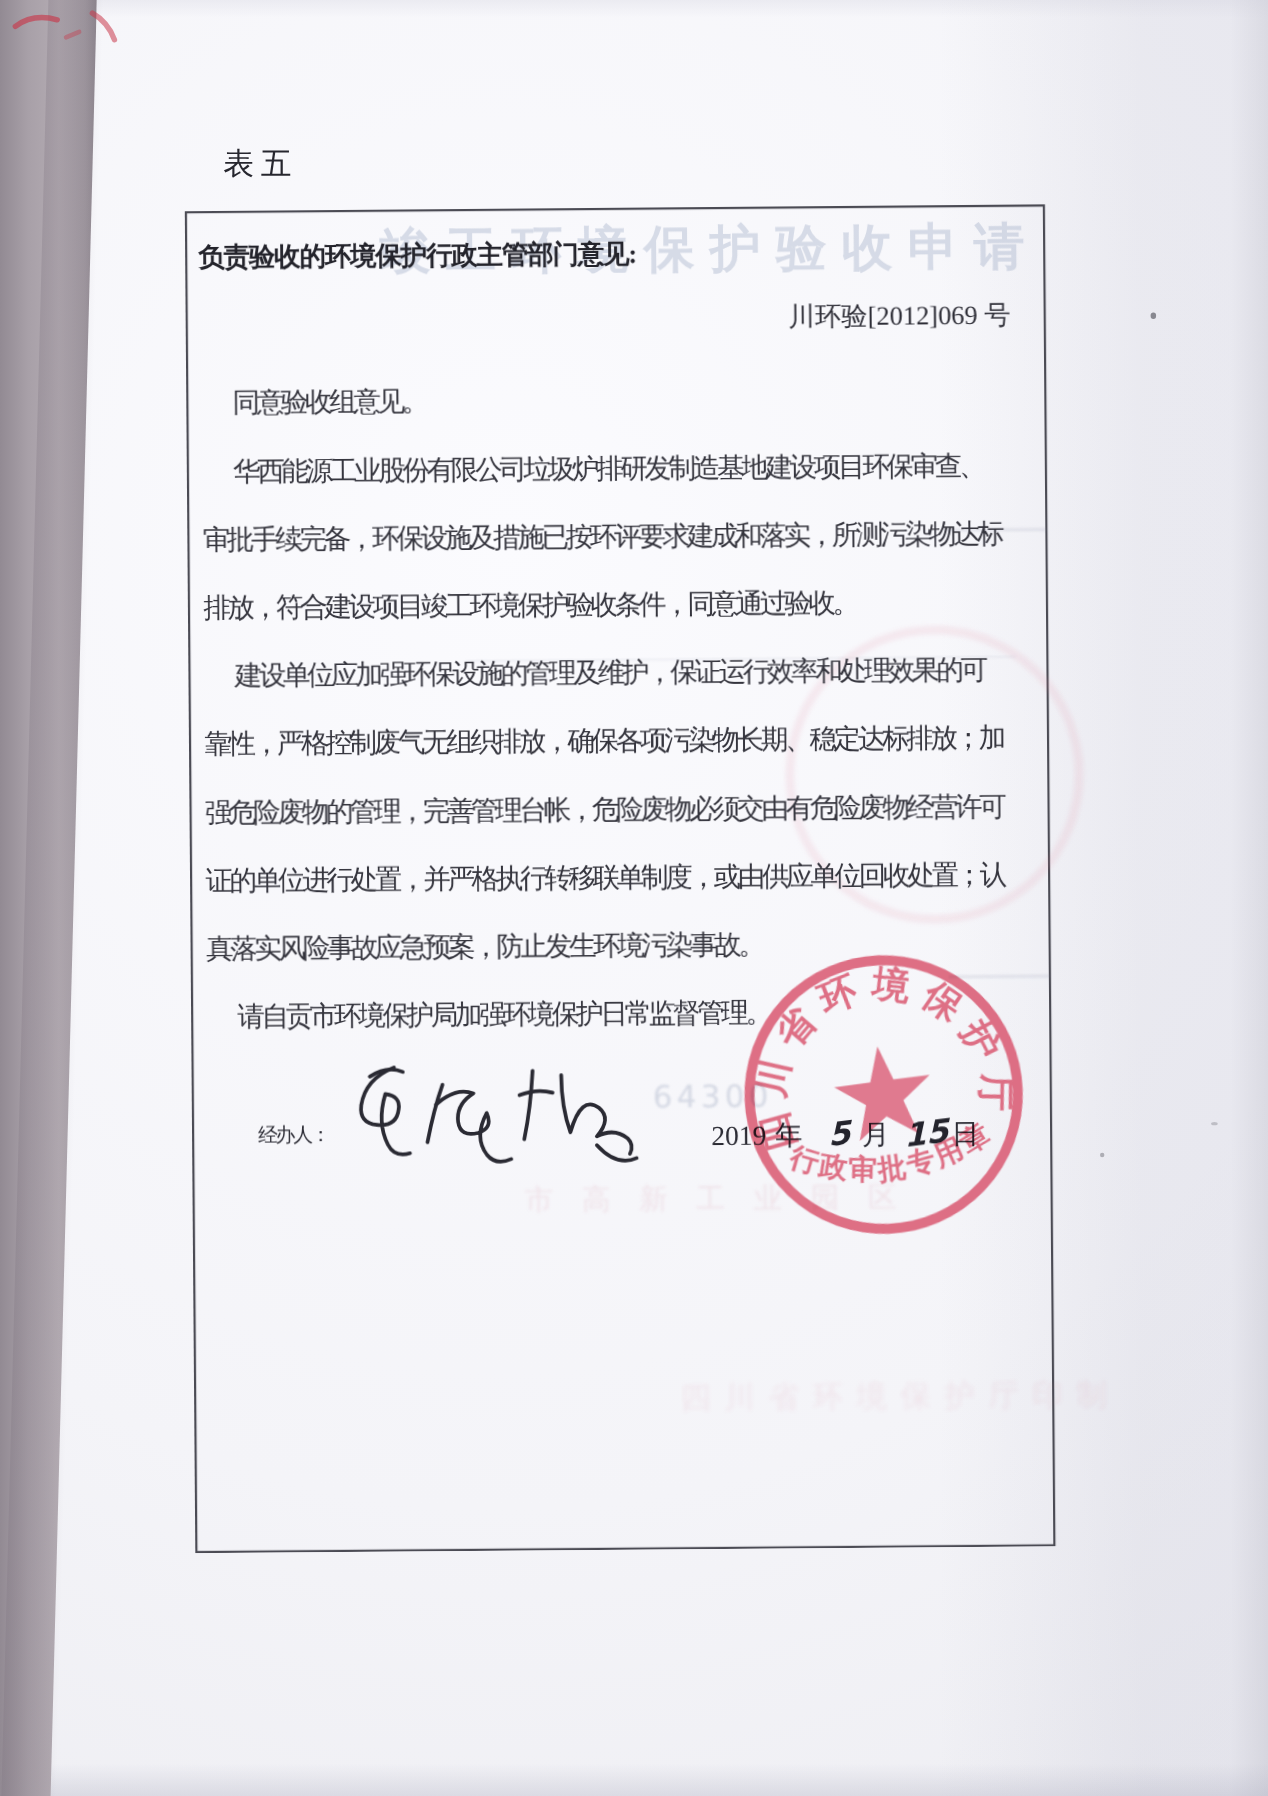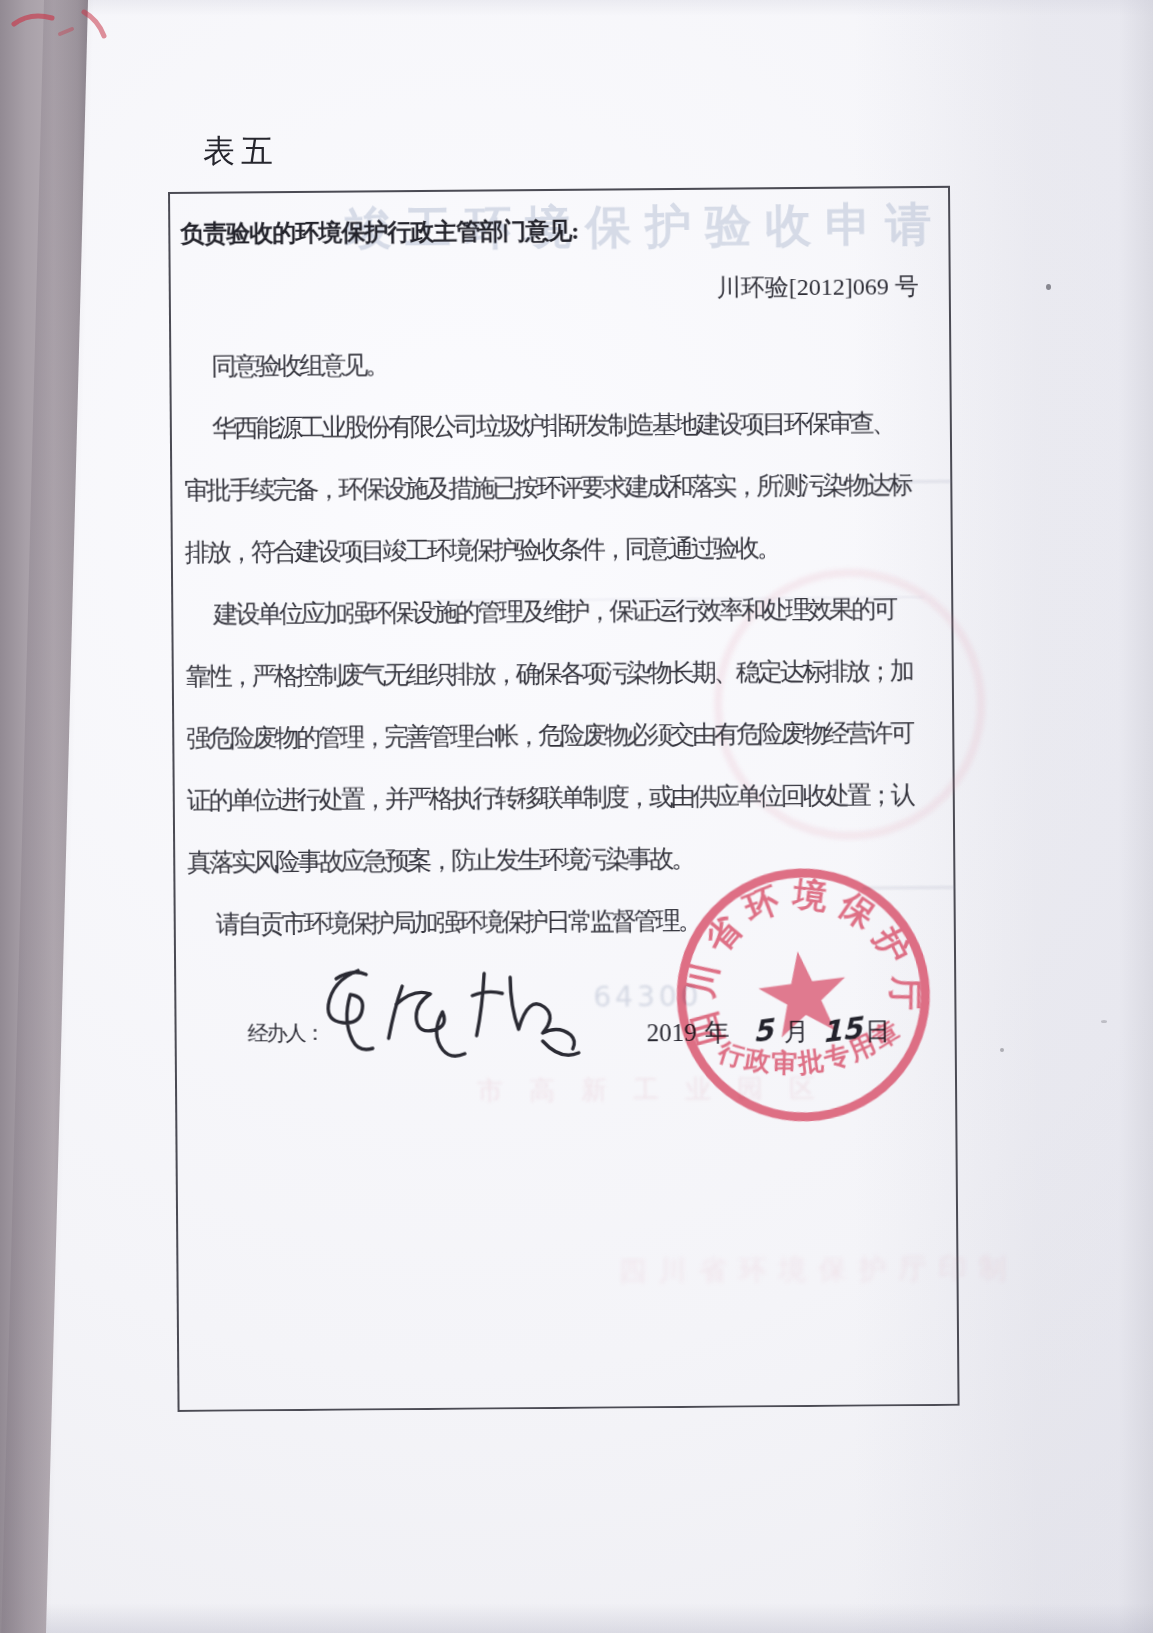"表五" .form-label { font-size: 32px -> 28px }
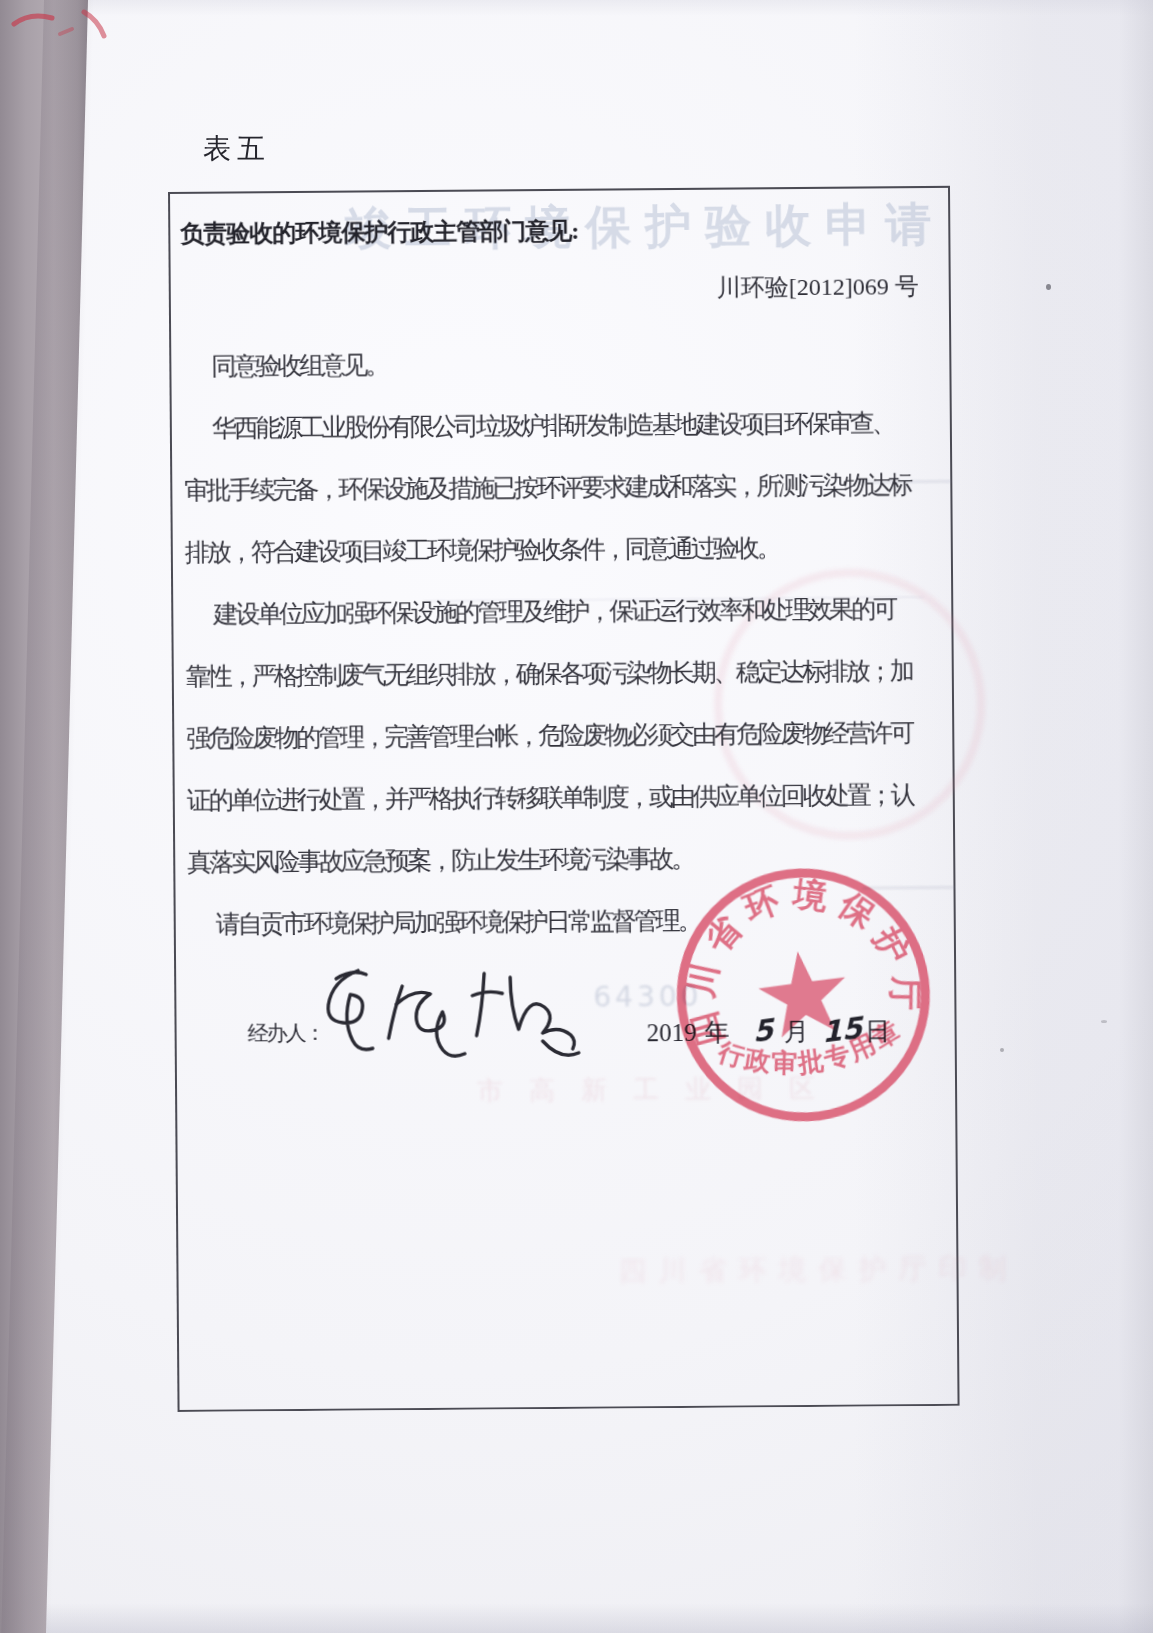"经办人：" .handler { font-size: 21px -> 18px; left: 71px -> 58px }
